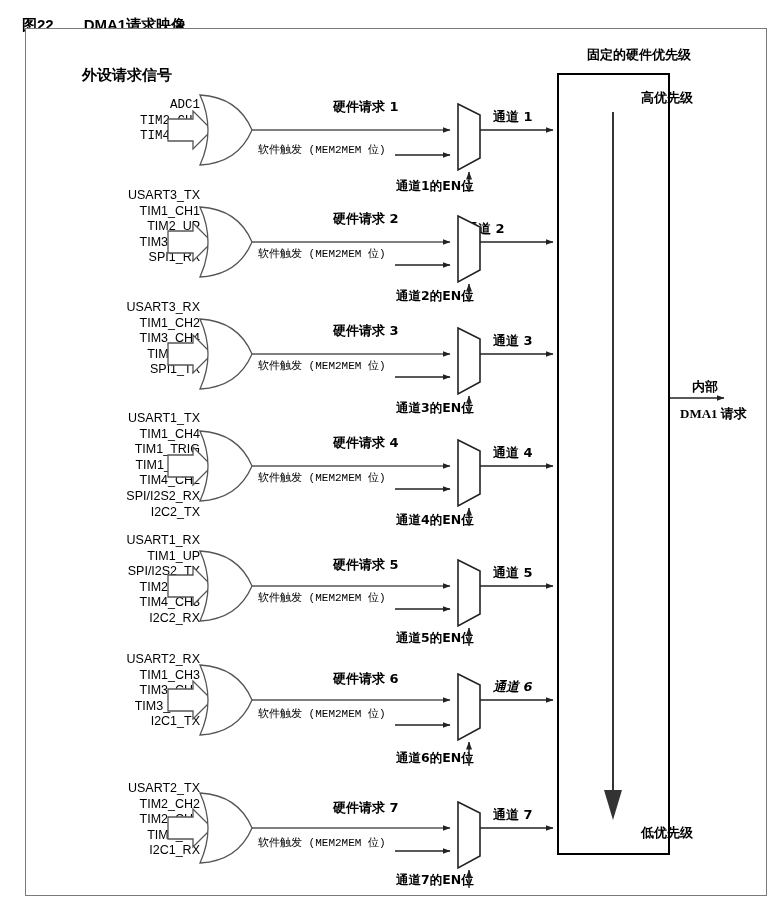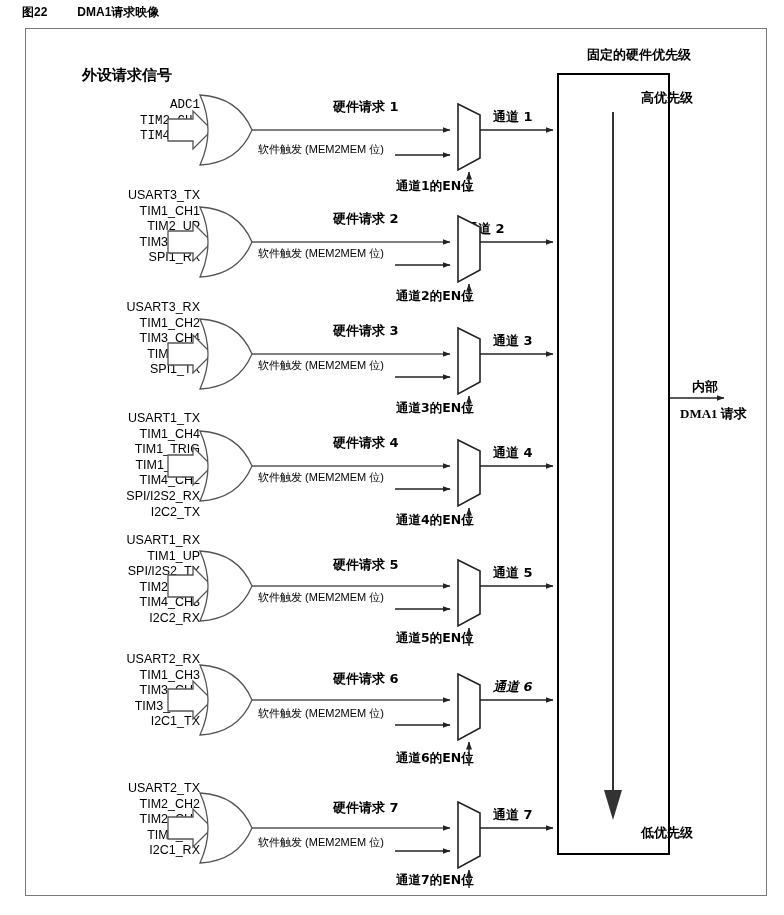"图22 DMA1请求映像" .caption { font-size: 12px -> 15px; top: 4px -> 16px }
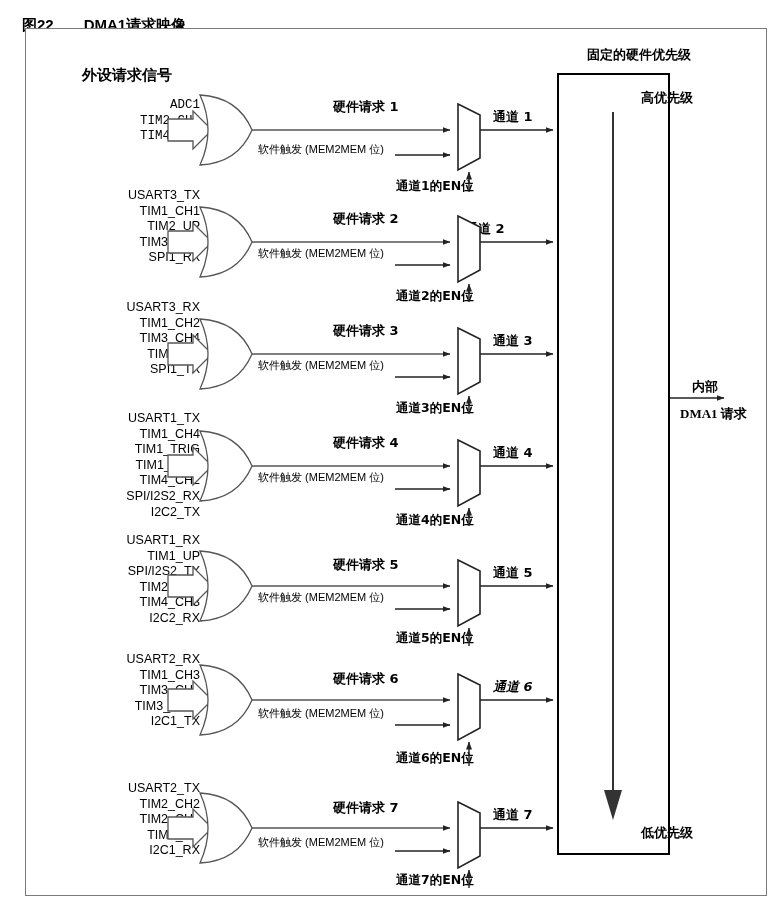"软件触发 (MEM2MEM 位)" .sw-trig-lbl { font-family: Liberation Sans, sans-serif -> Liberation Mono, monospace }
